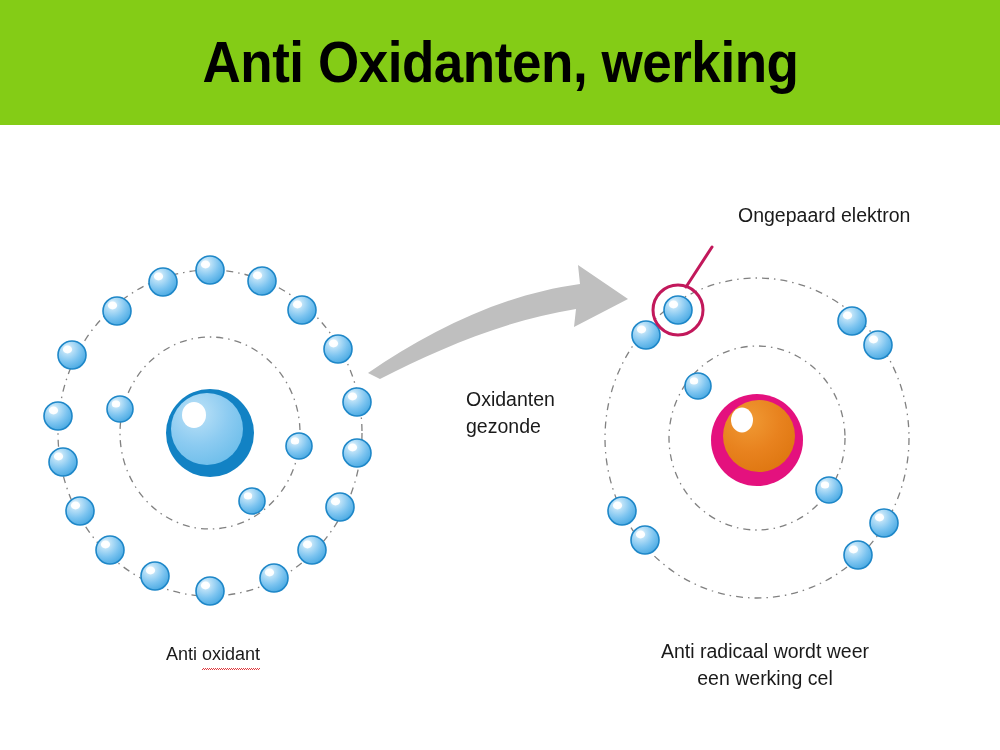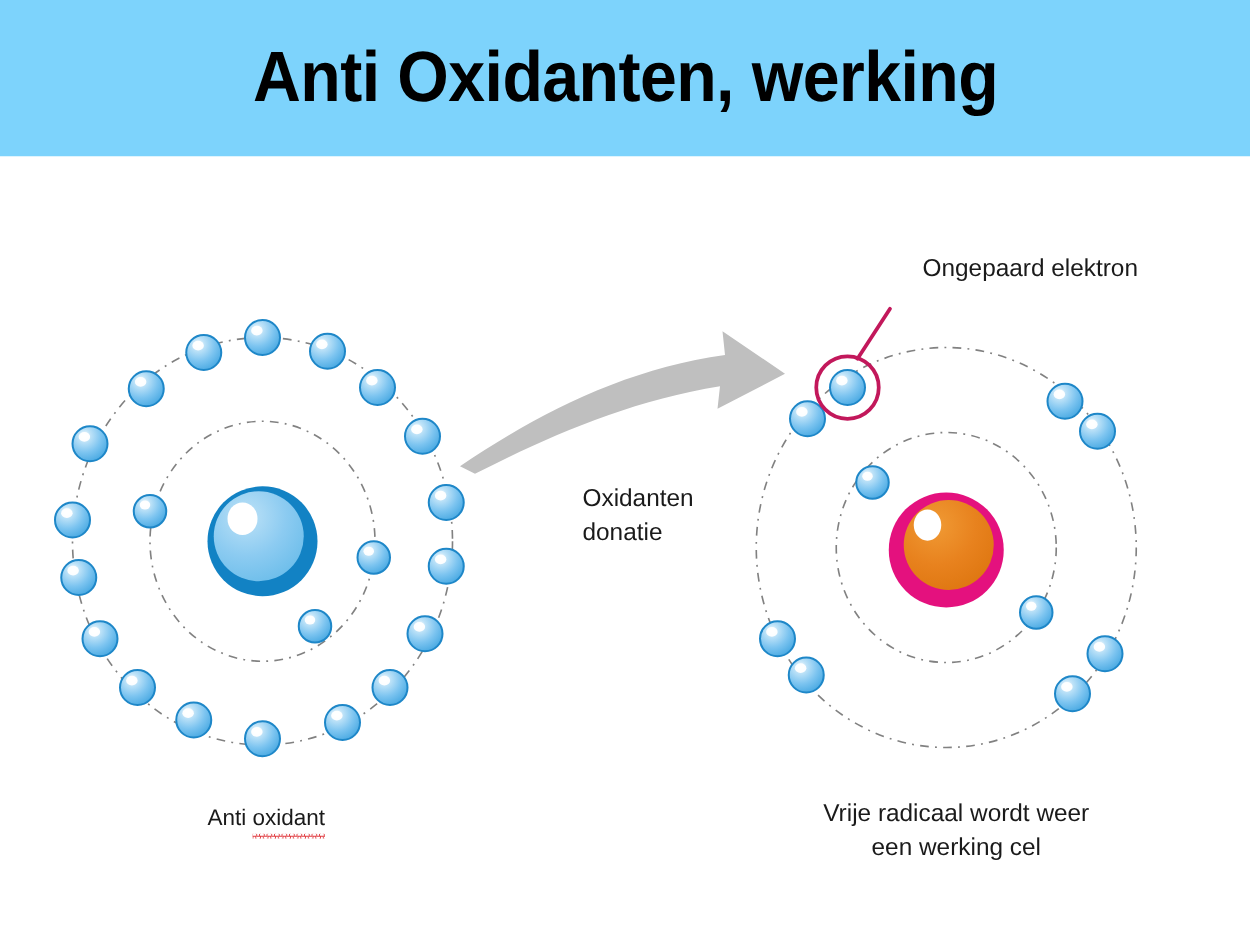"Anti Oxidanten, werking" #title-banner { background: #7dd3fc -> #84cc16 }
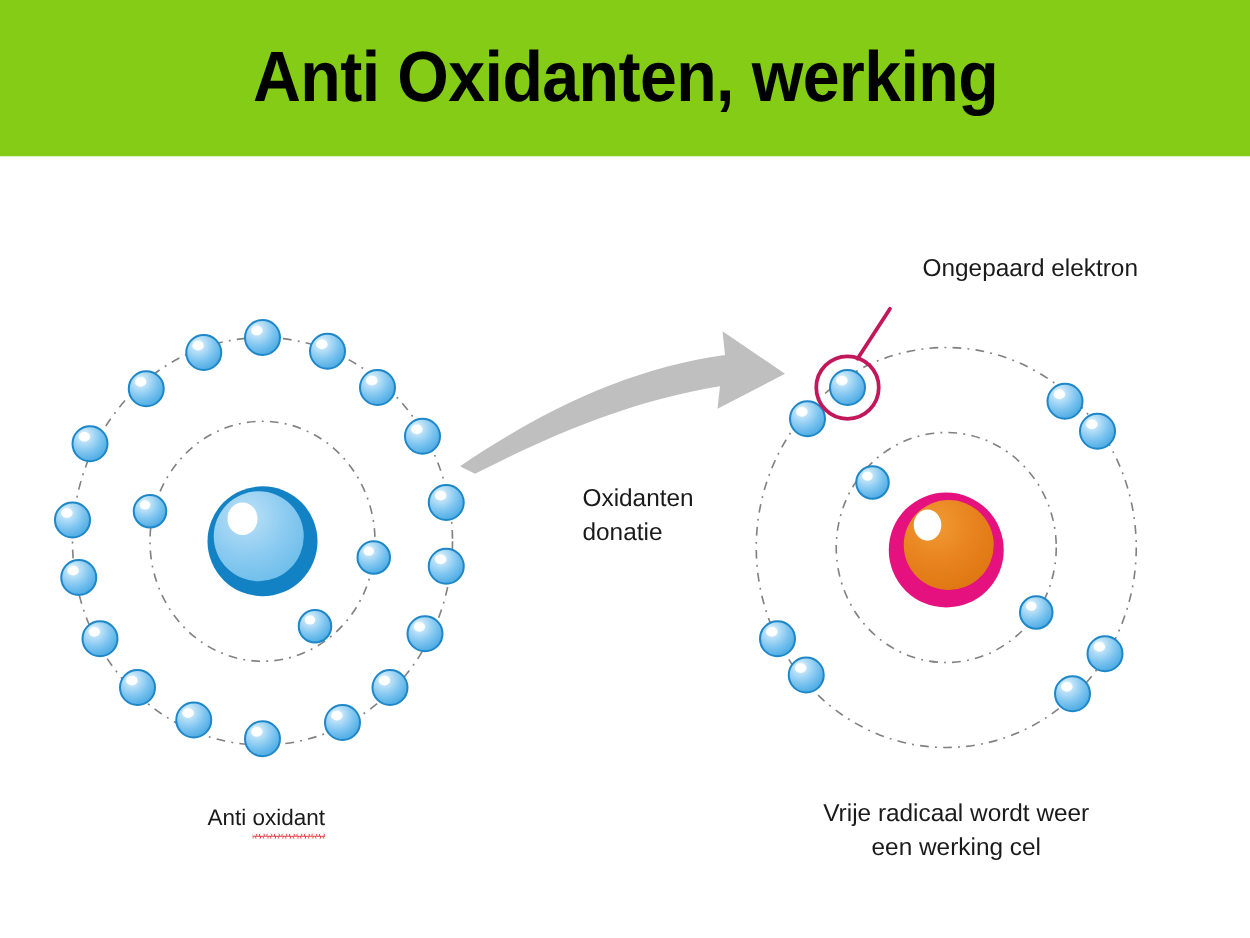"donatie" span.ln2 { text: donatie -> gezonde }
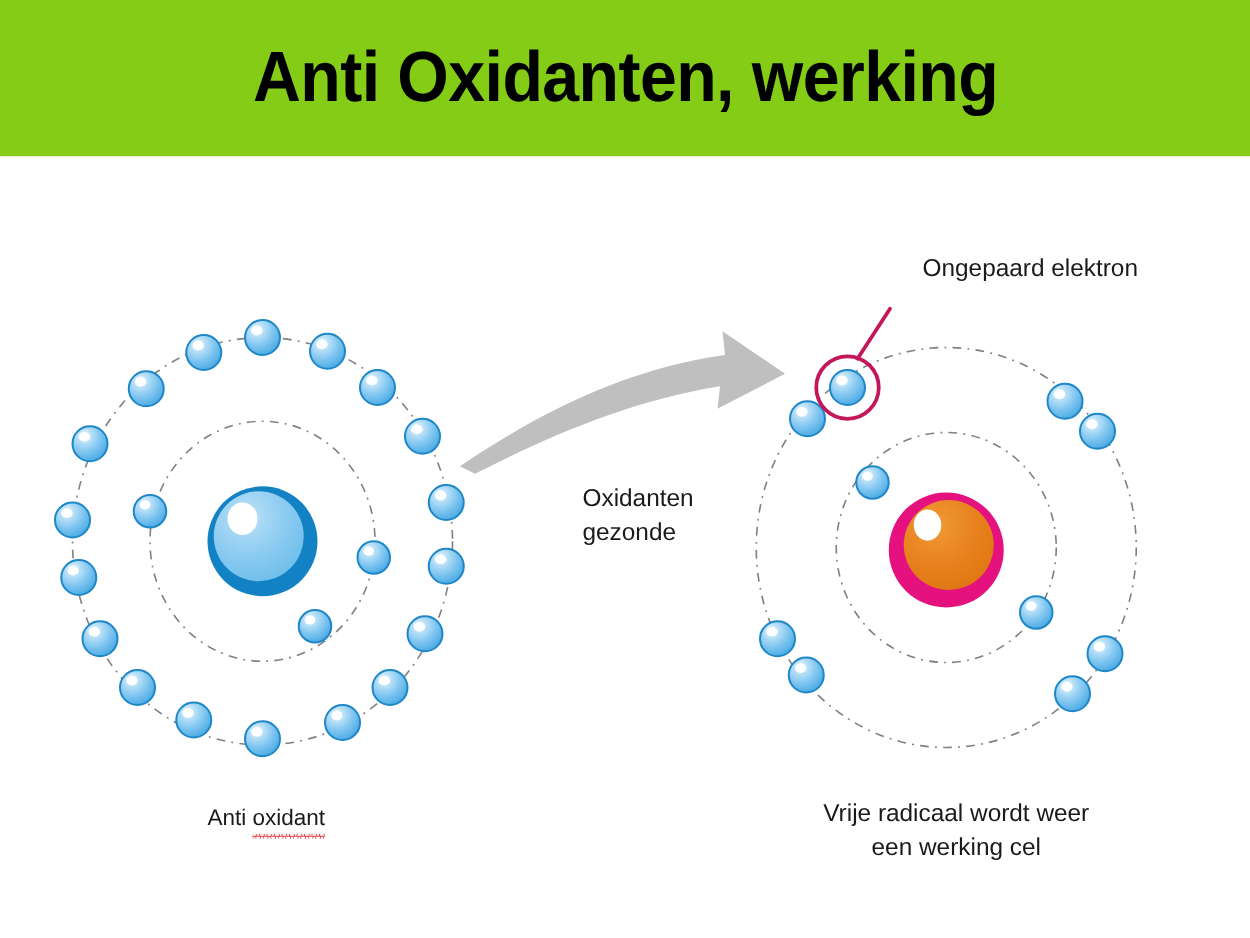"Vrije radicaal wordt weer" span { text: Vrije -> Anti }
